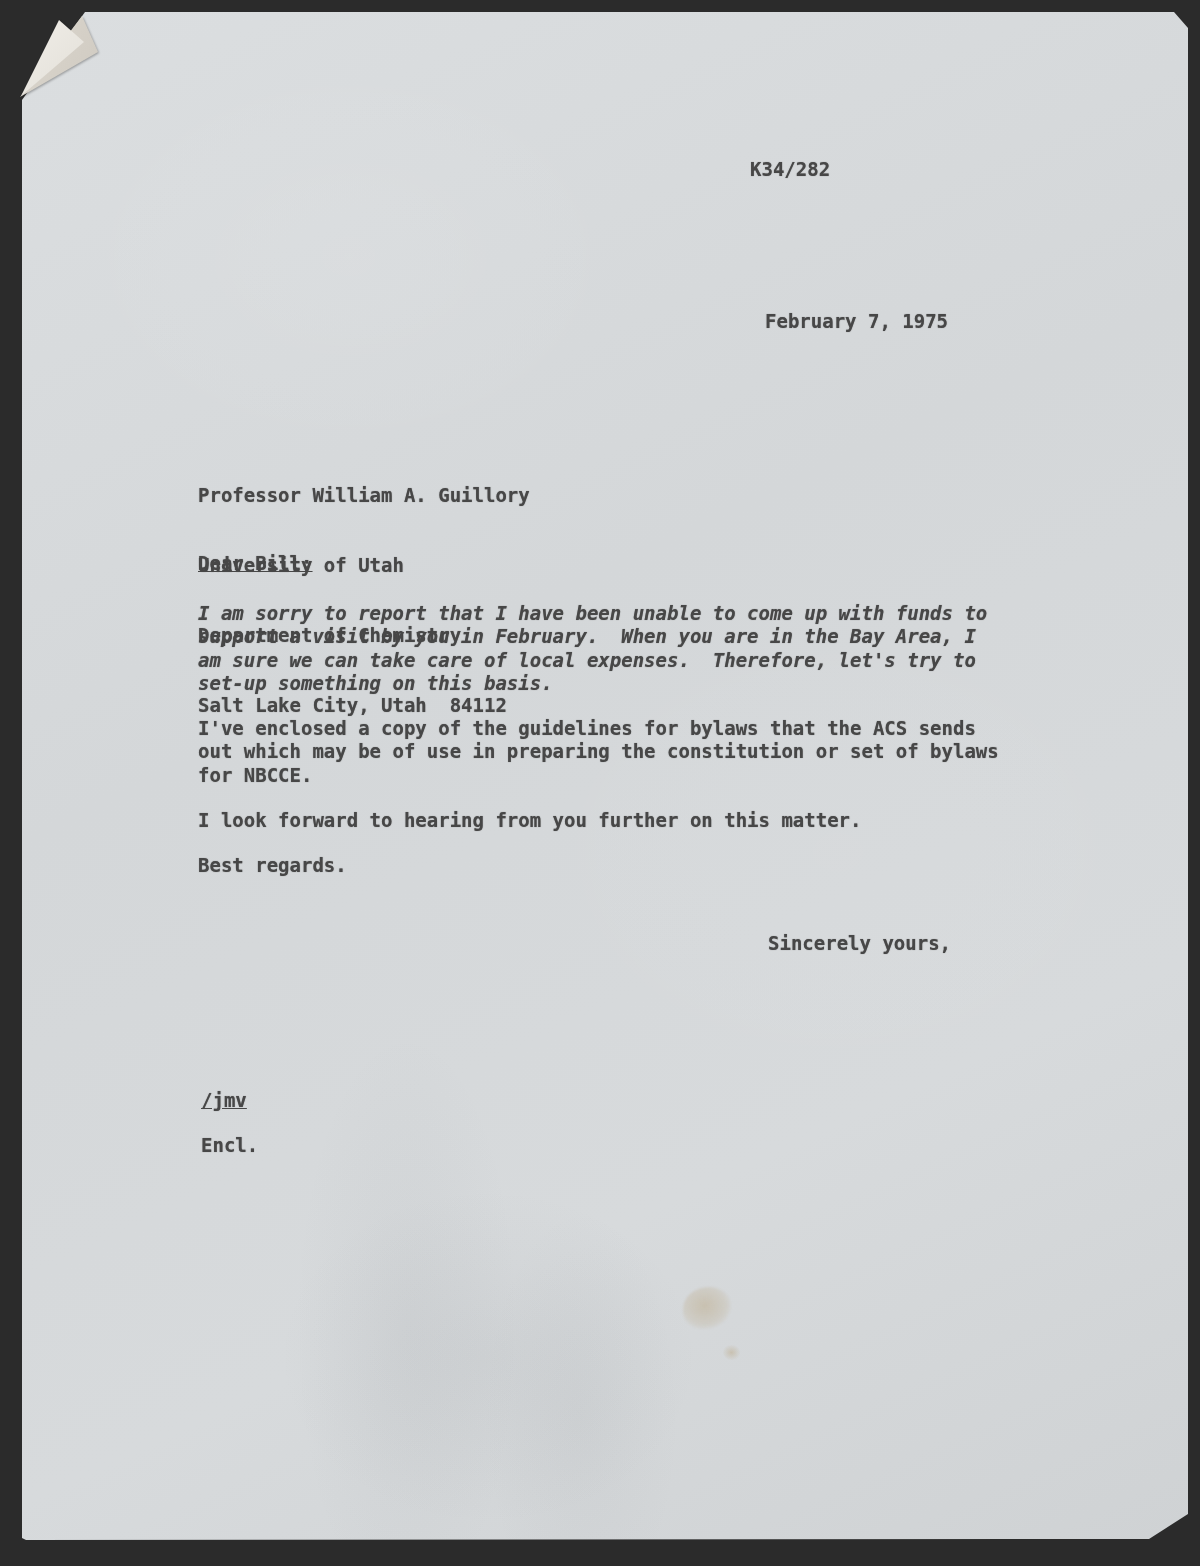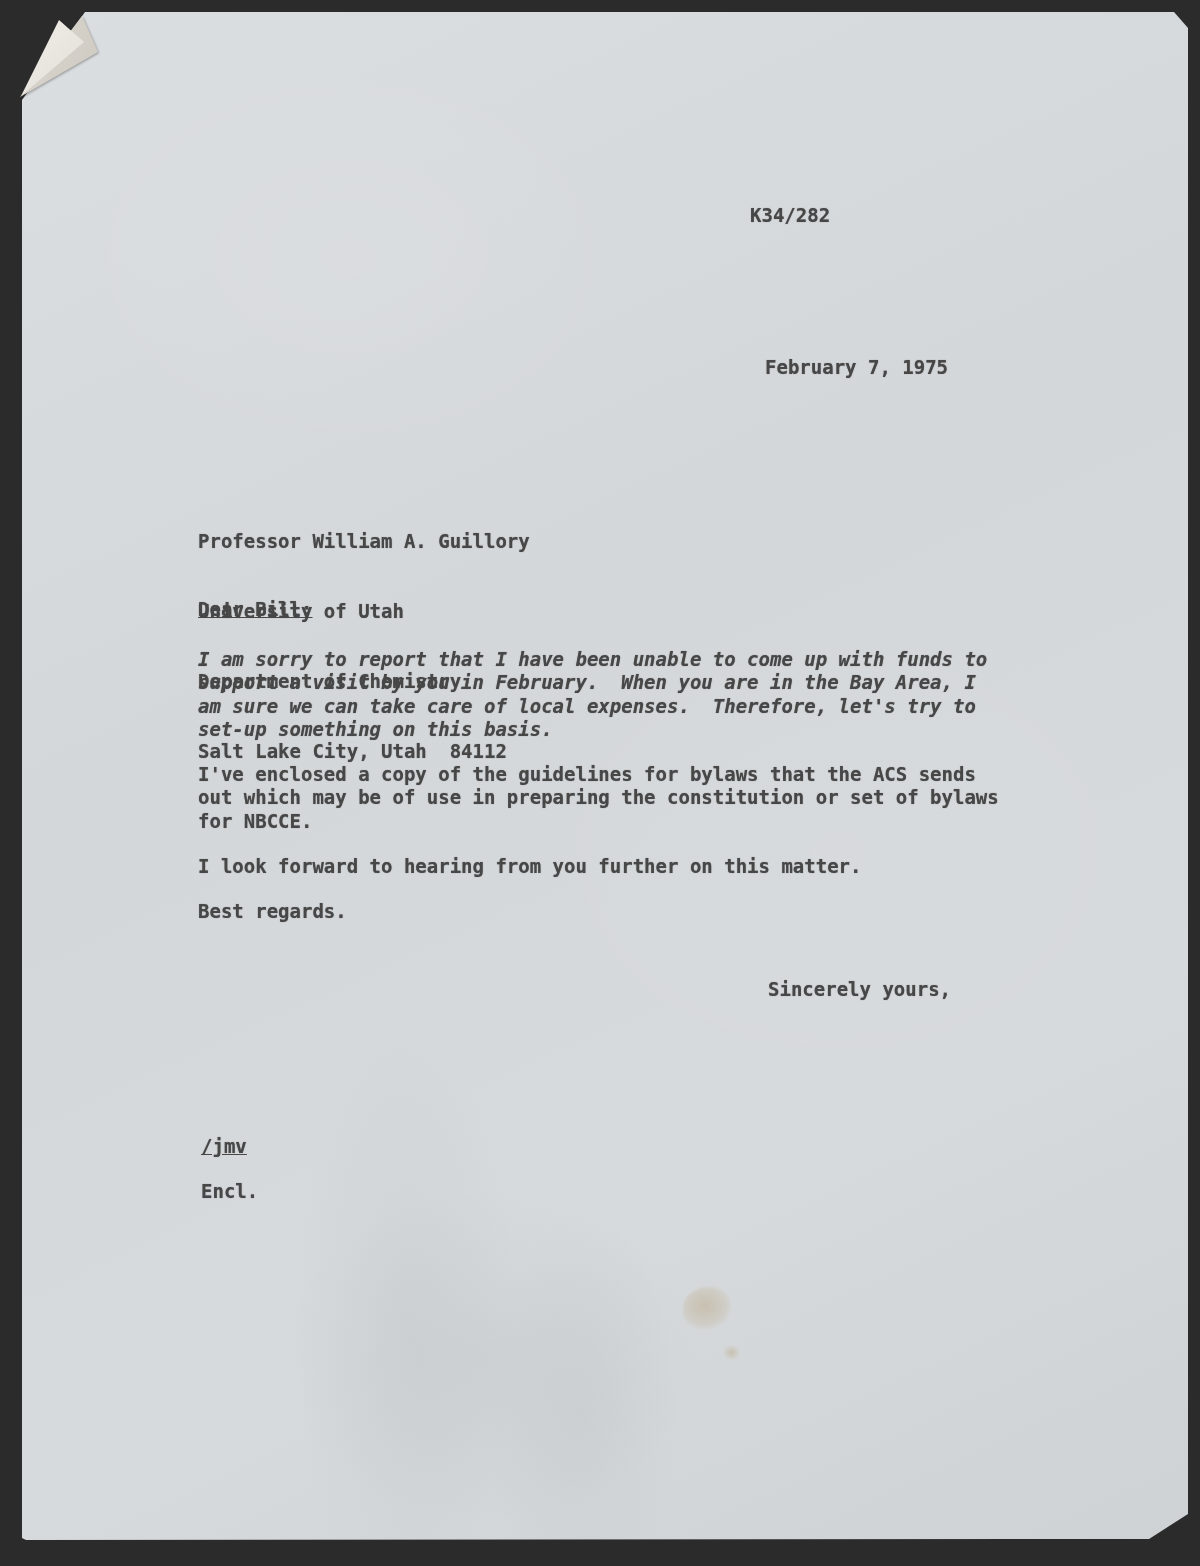"K34/282" .txt { margin-top: 46px -> none }
